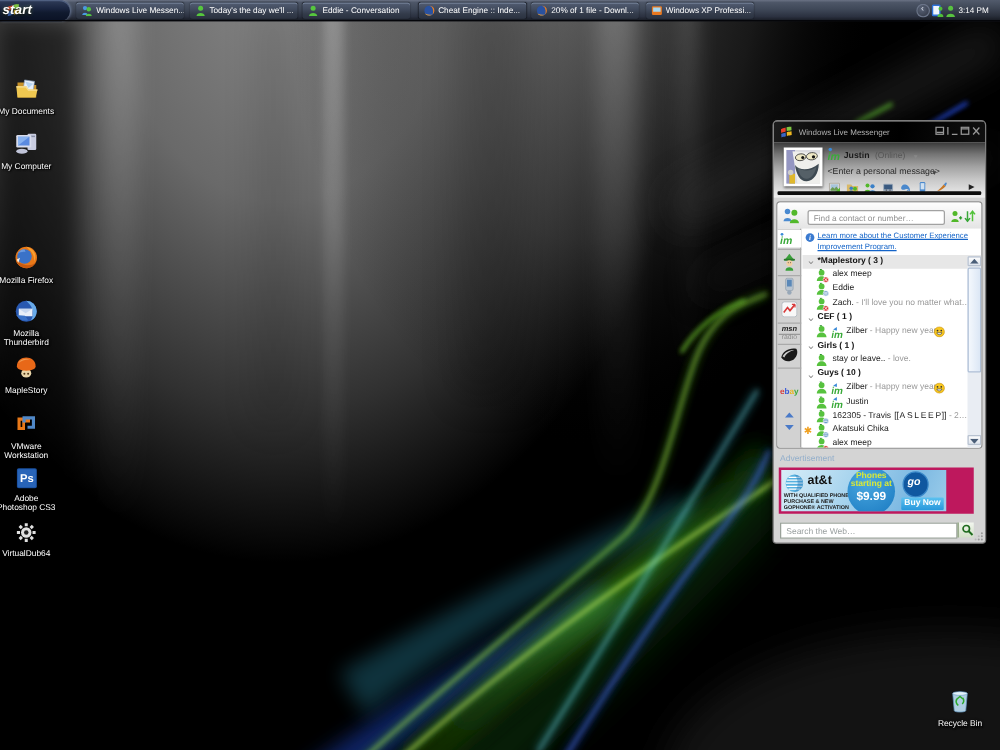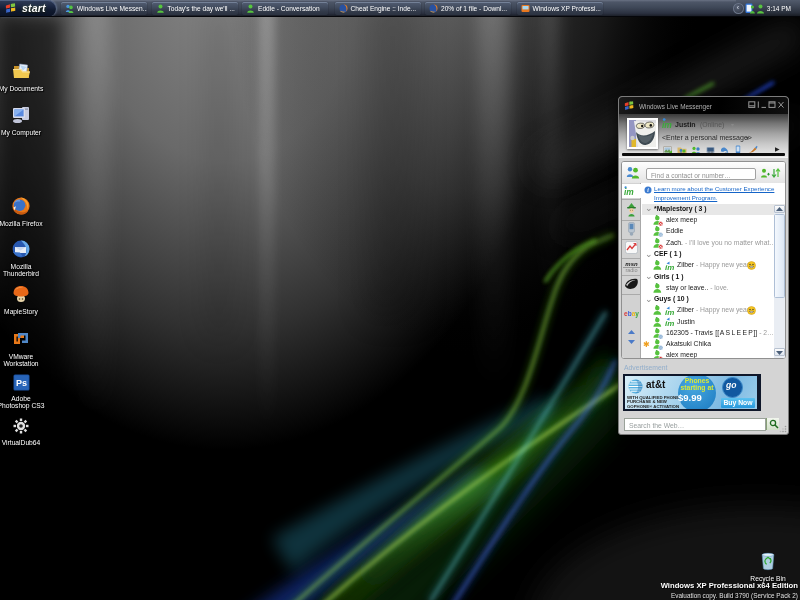"start" #startbtn .stxt { left: 22px -> 2px }
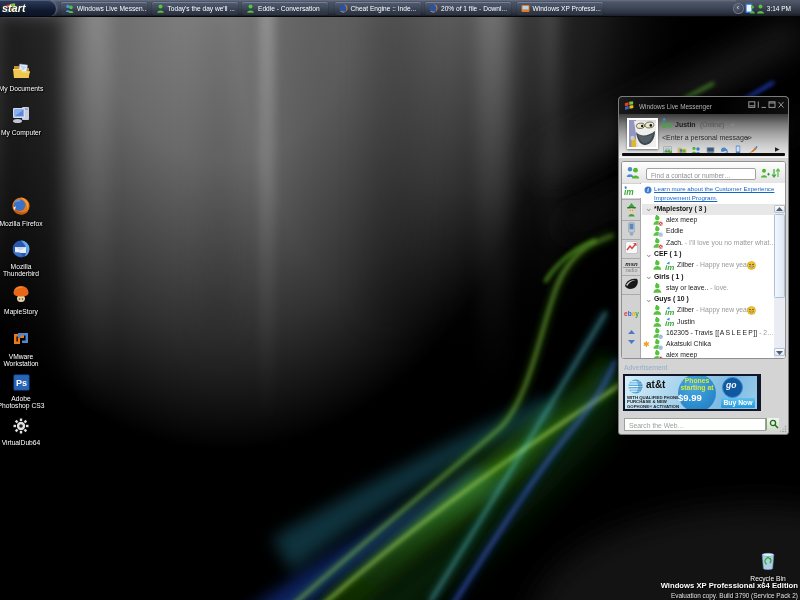"at&t" #adban { background: #0f172a -> #be185d; width: 138px -> 156px }
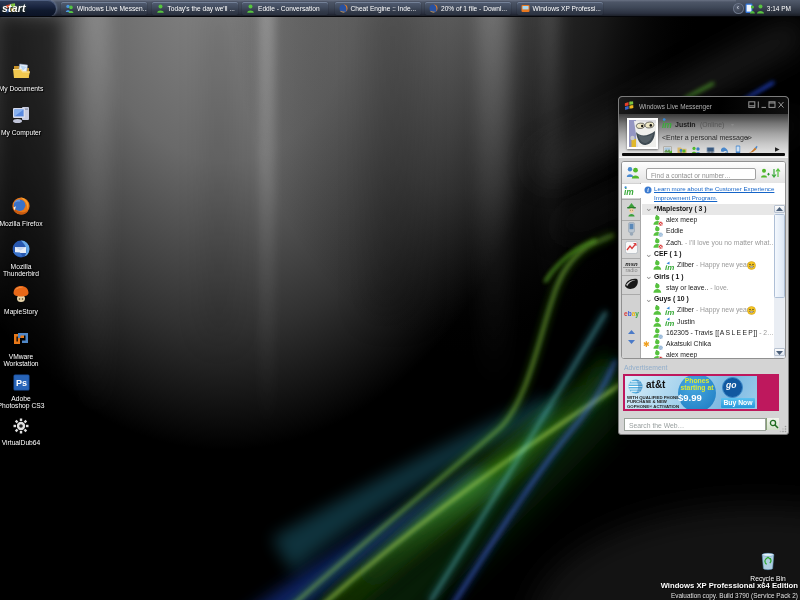"$9.99" div { text-align: none -> center }
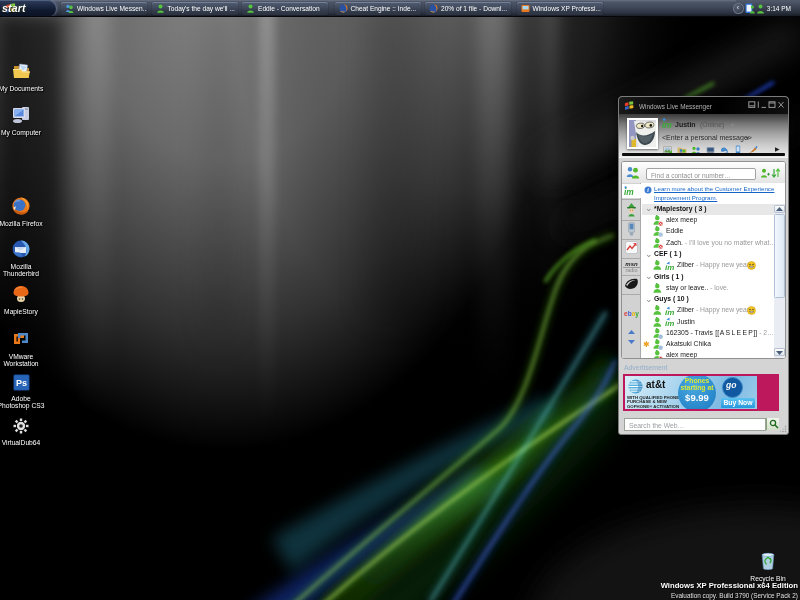"Windows XP Professional x64 Edition" div { html: <div> <div>Windows XP Professional x64 Edition</div> <div>Evaluation copy. Build 3790 (Service Pack 2)</div> </div> -> none }
